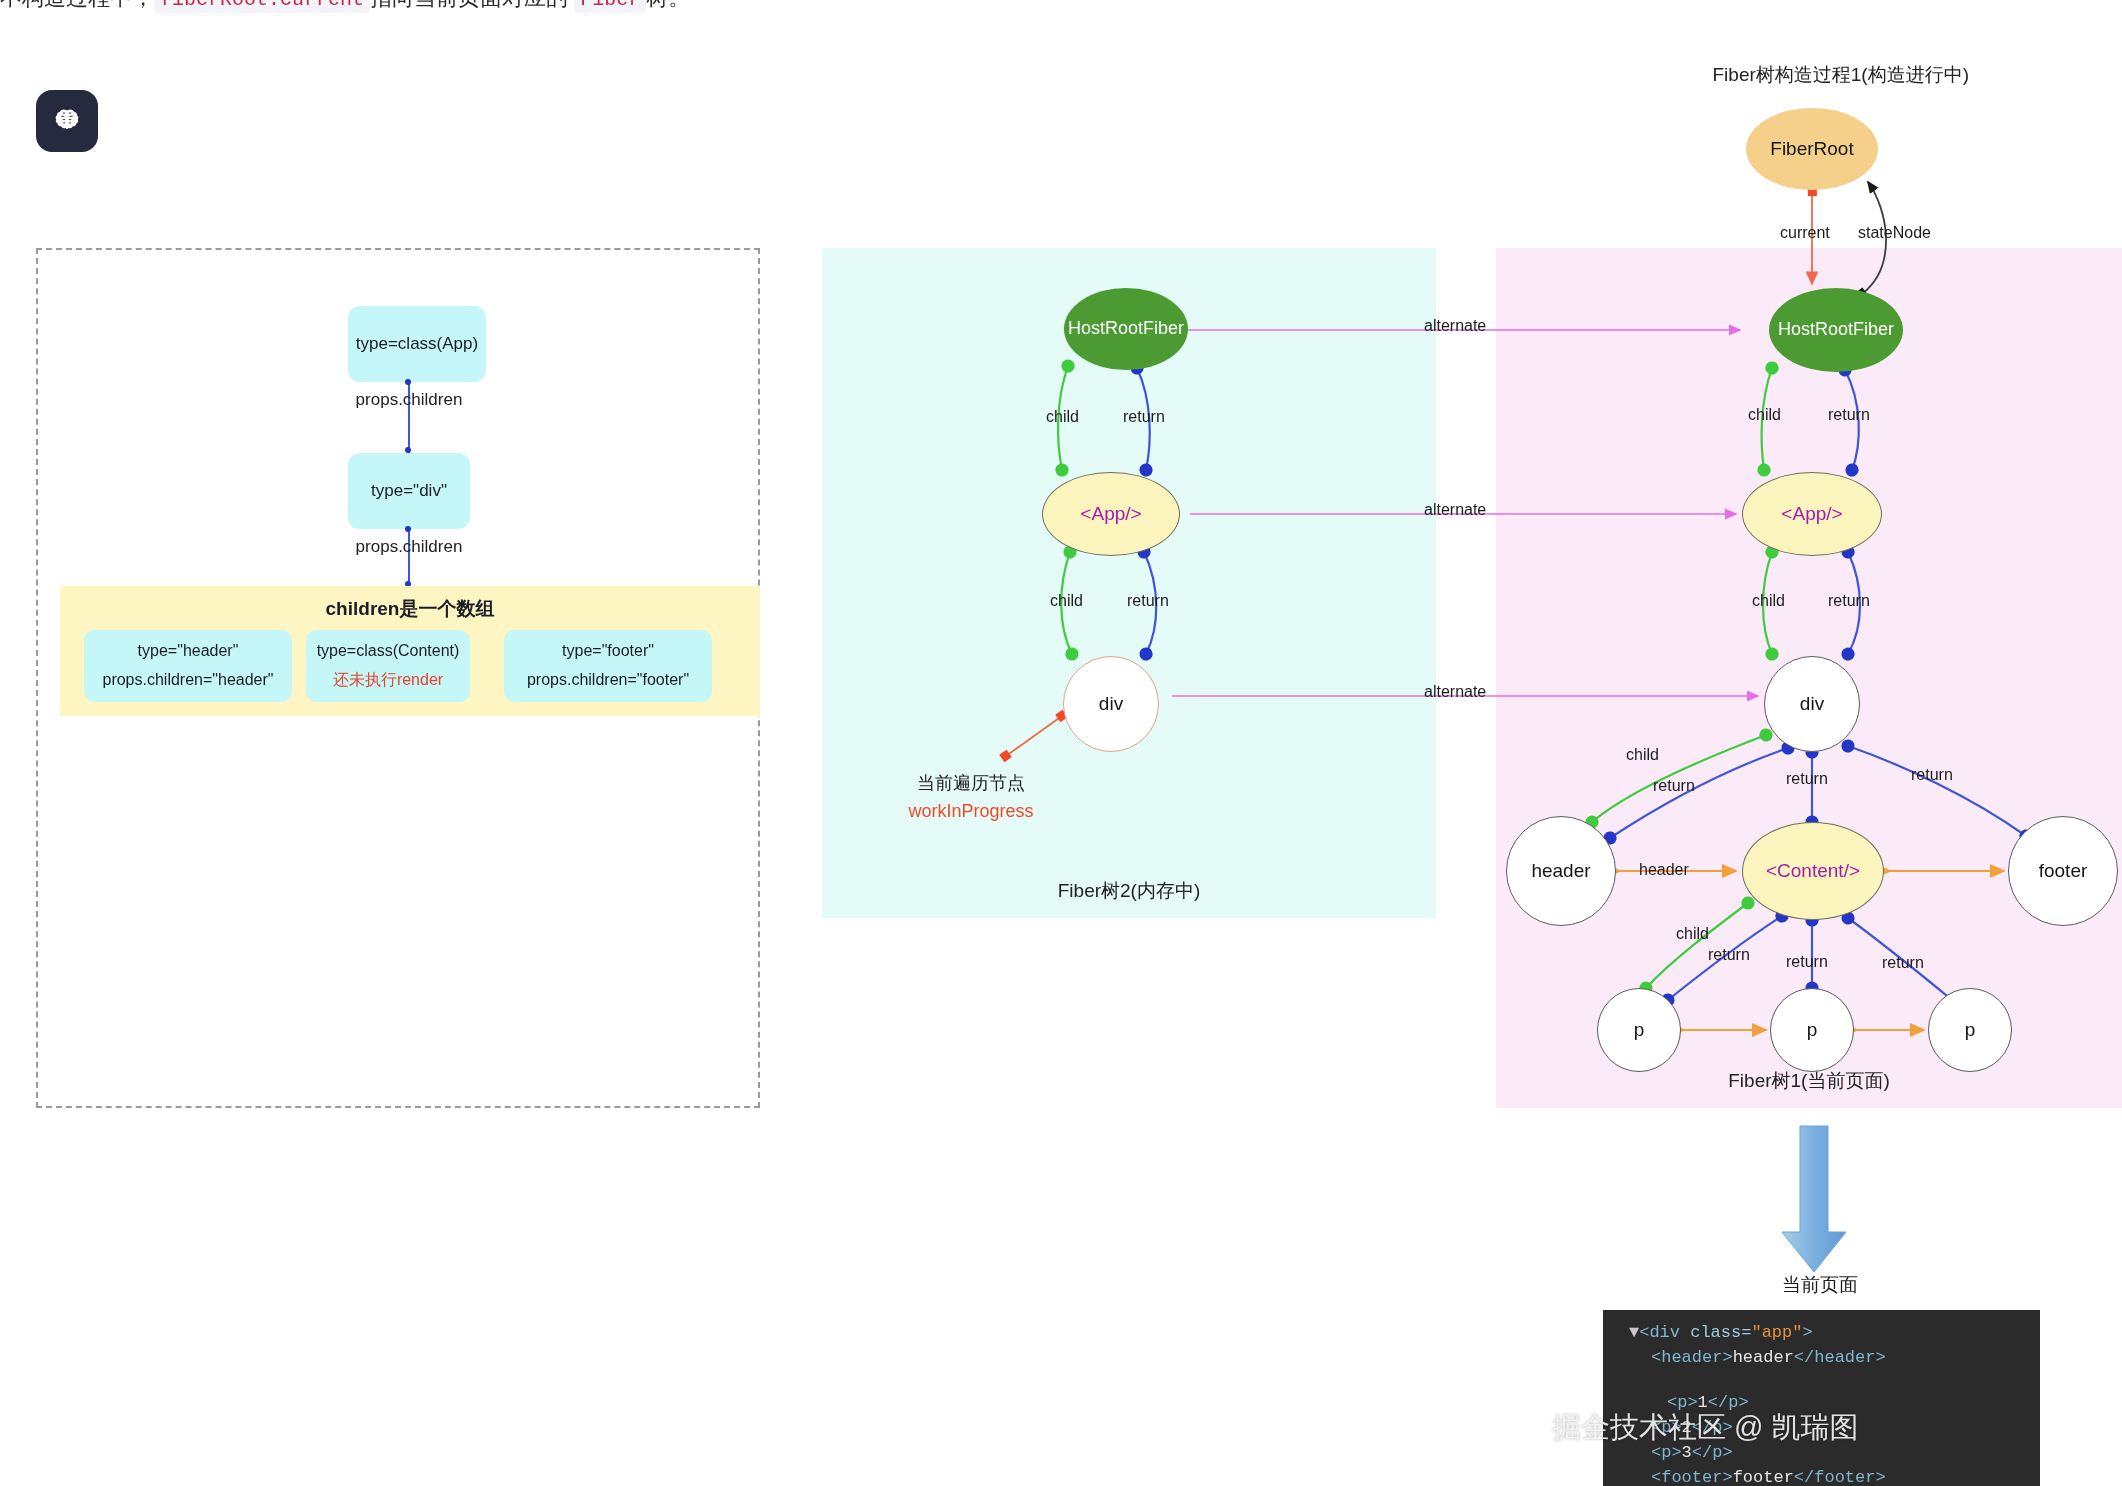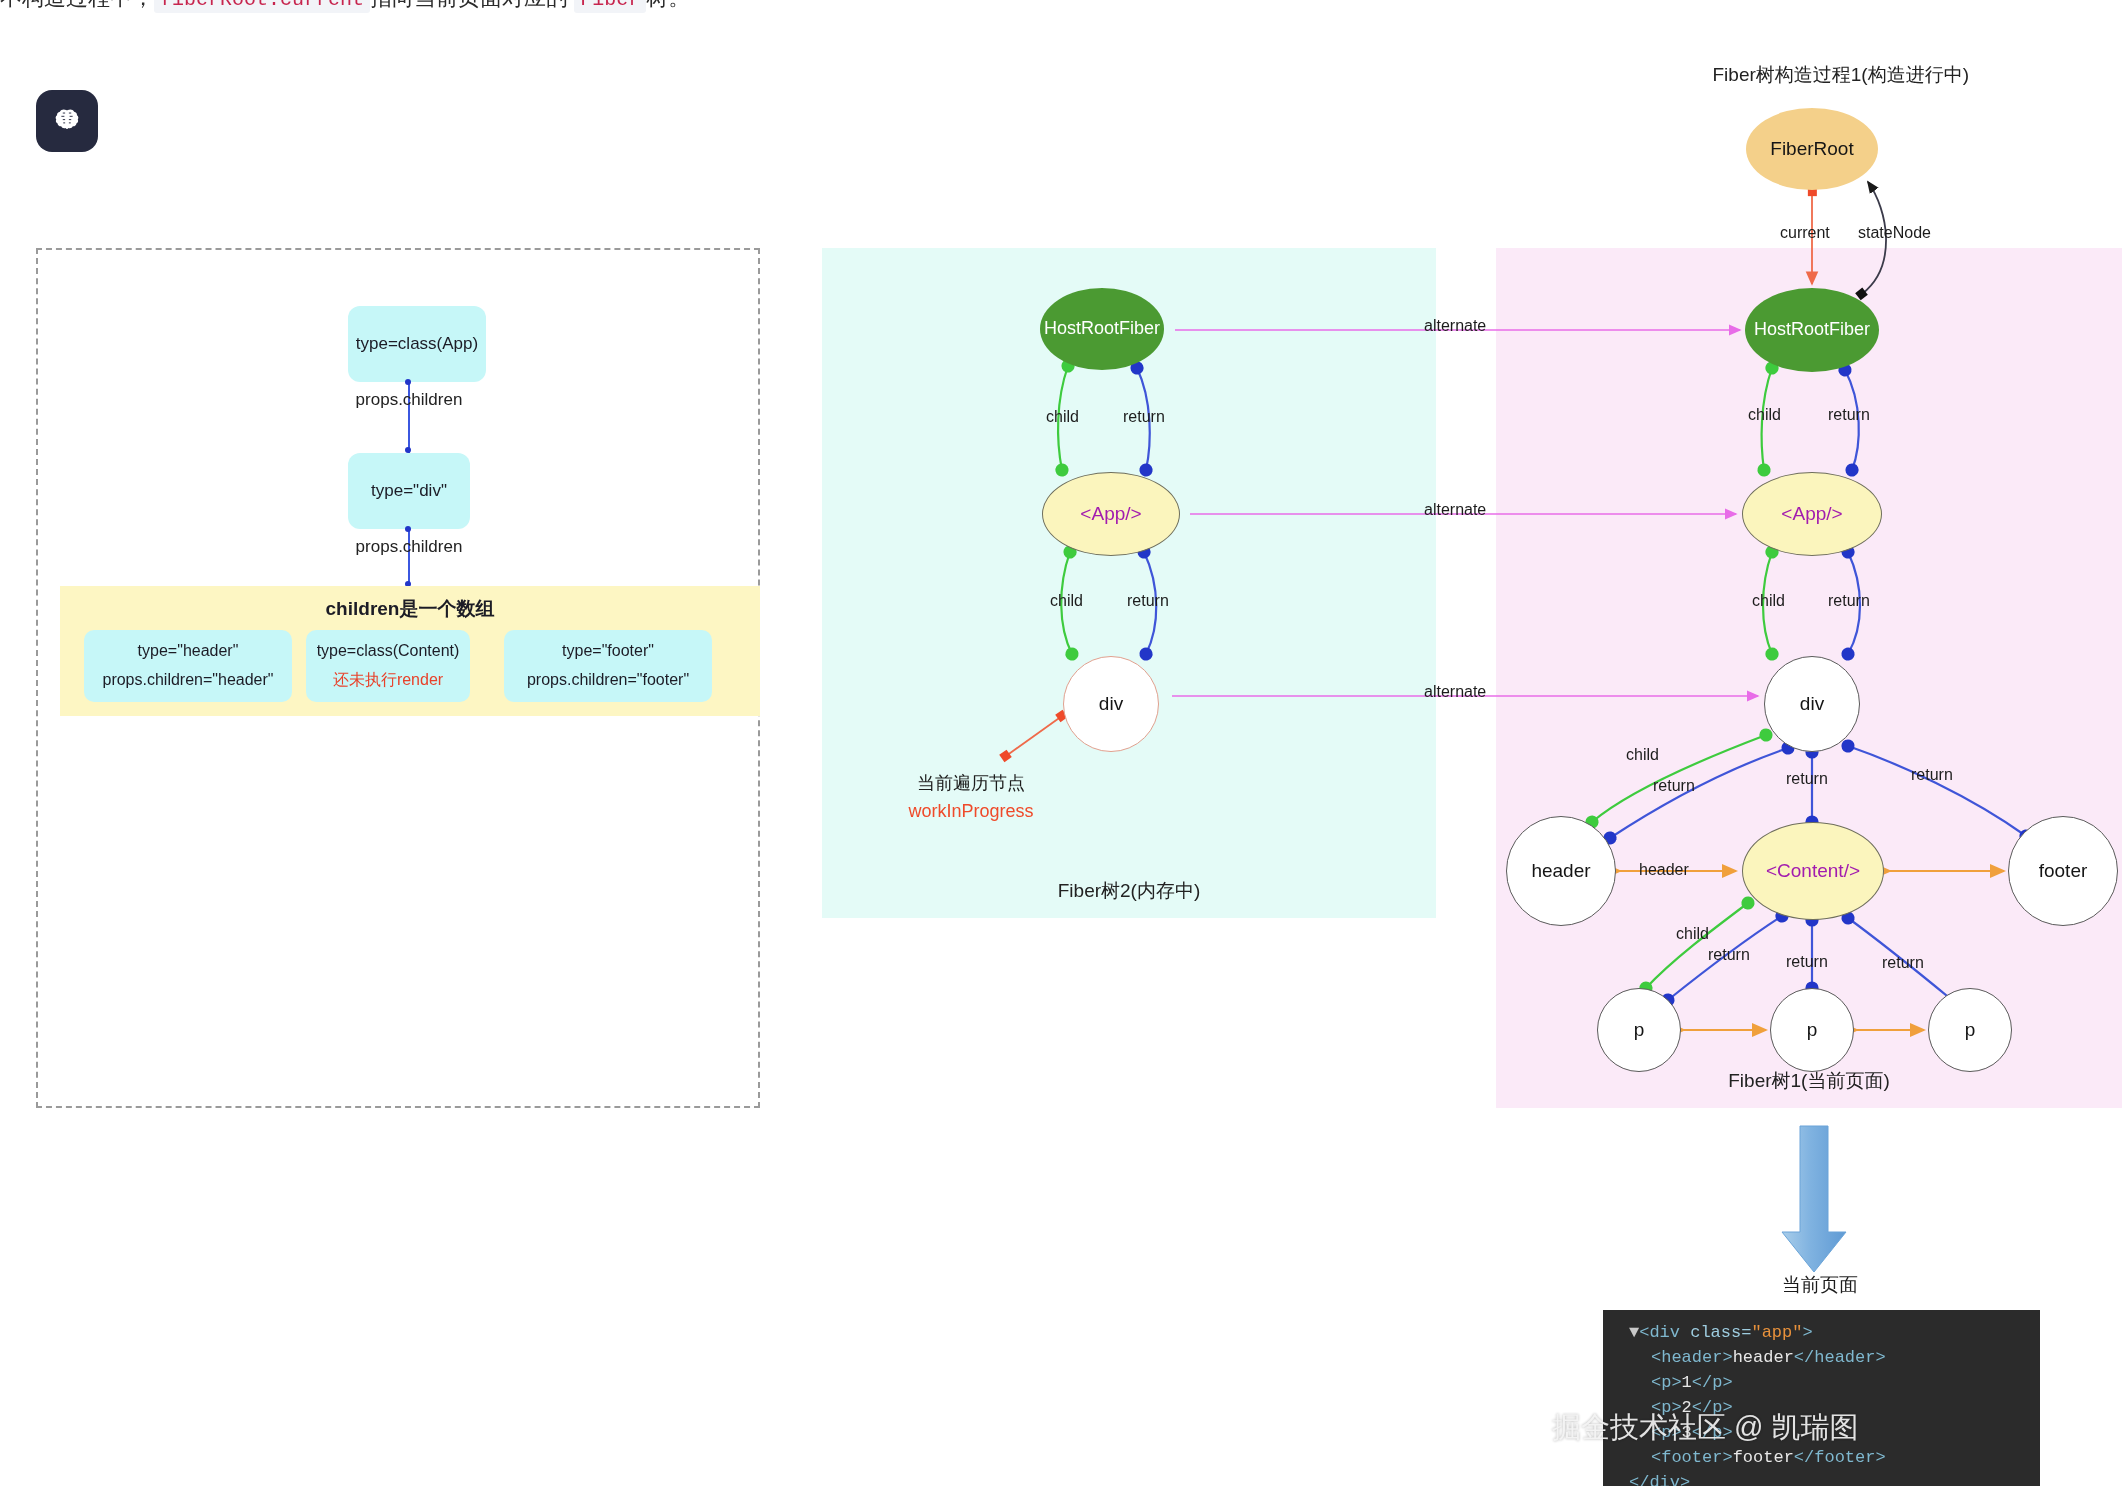"HostRootFiber" .node-green { margin-left: none -> 24px }
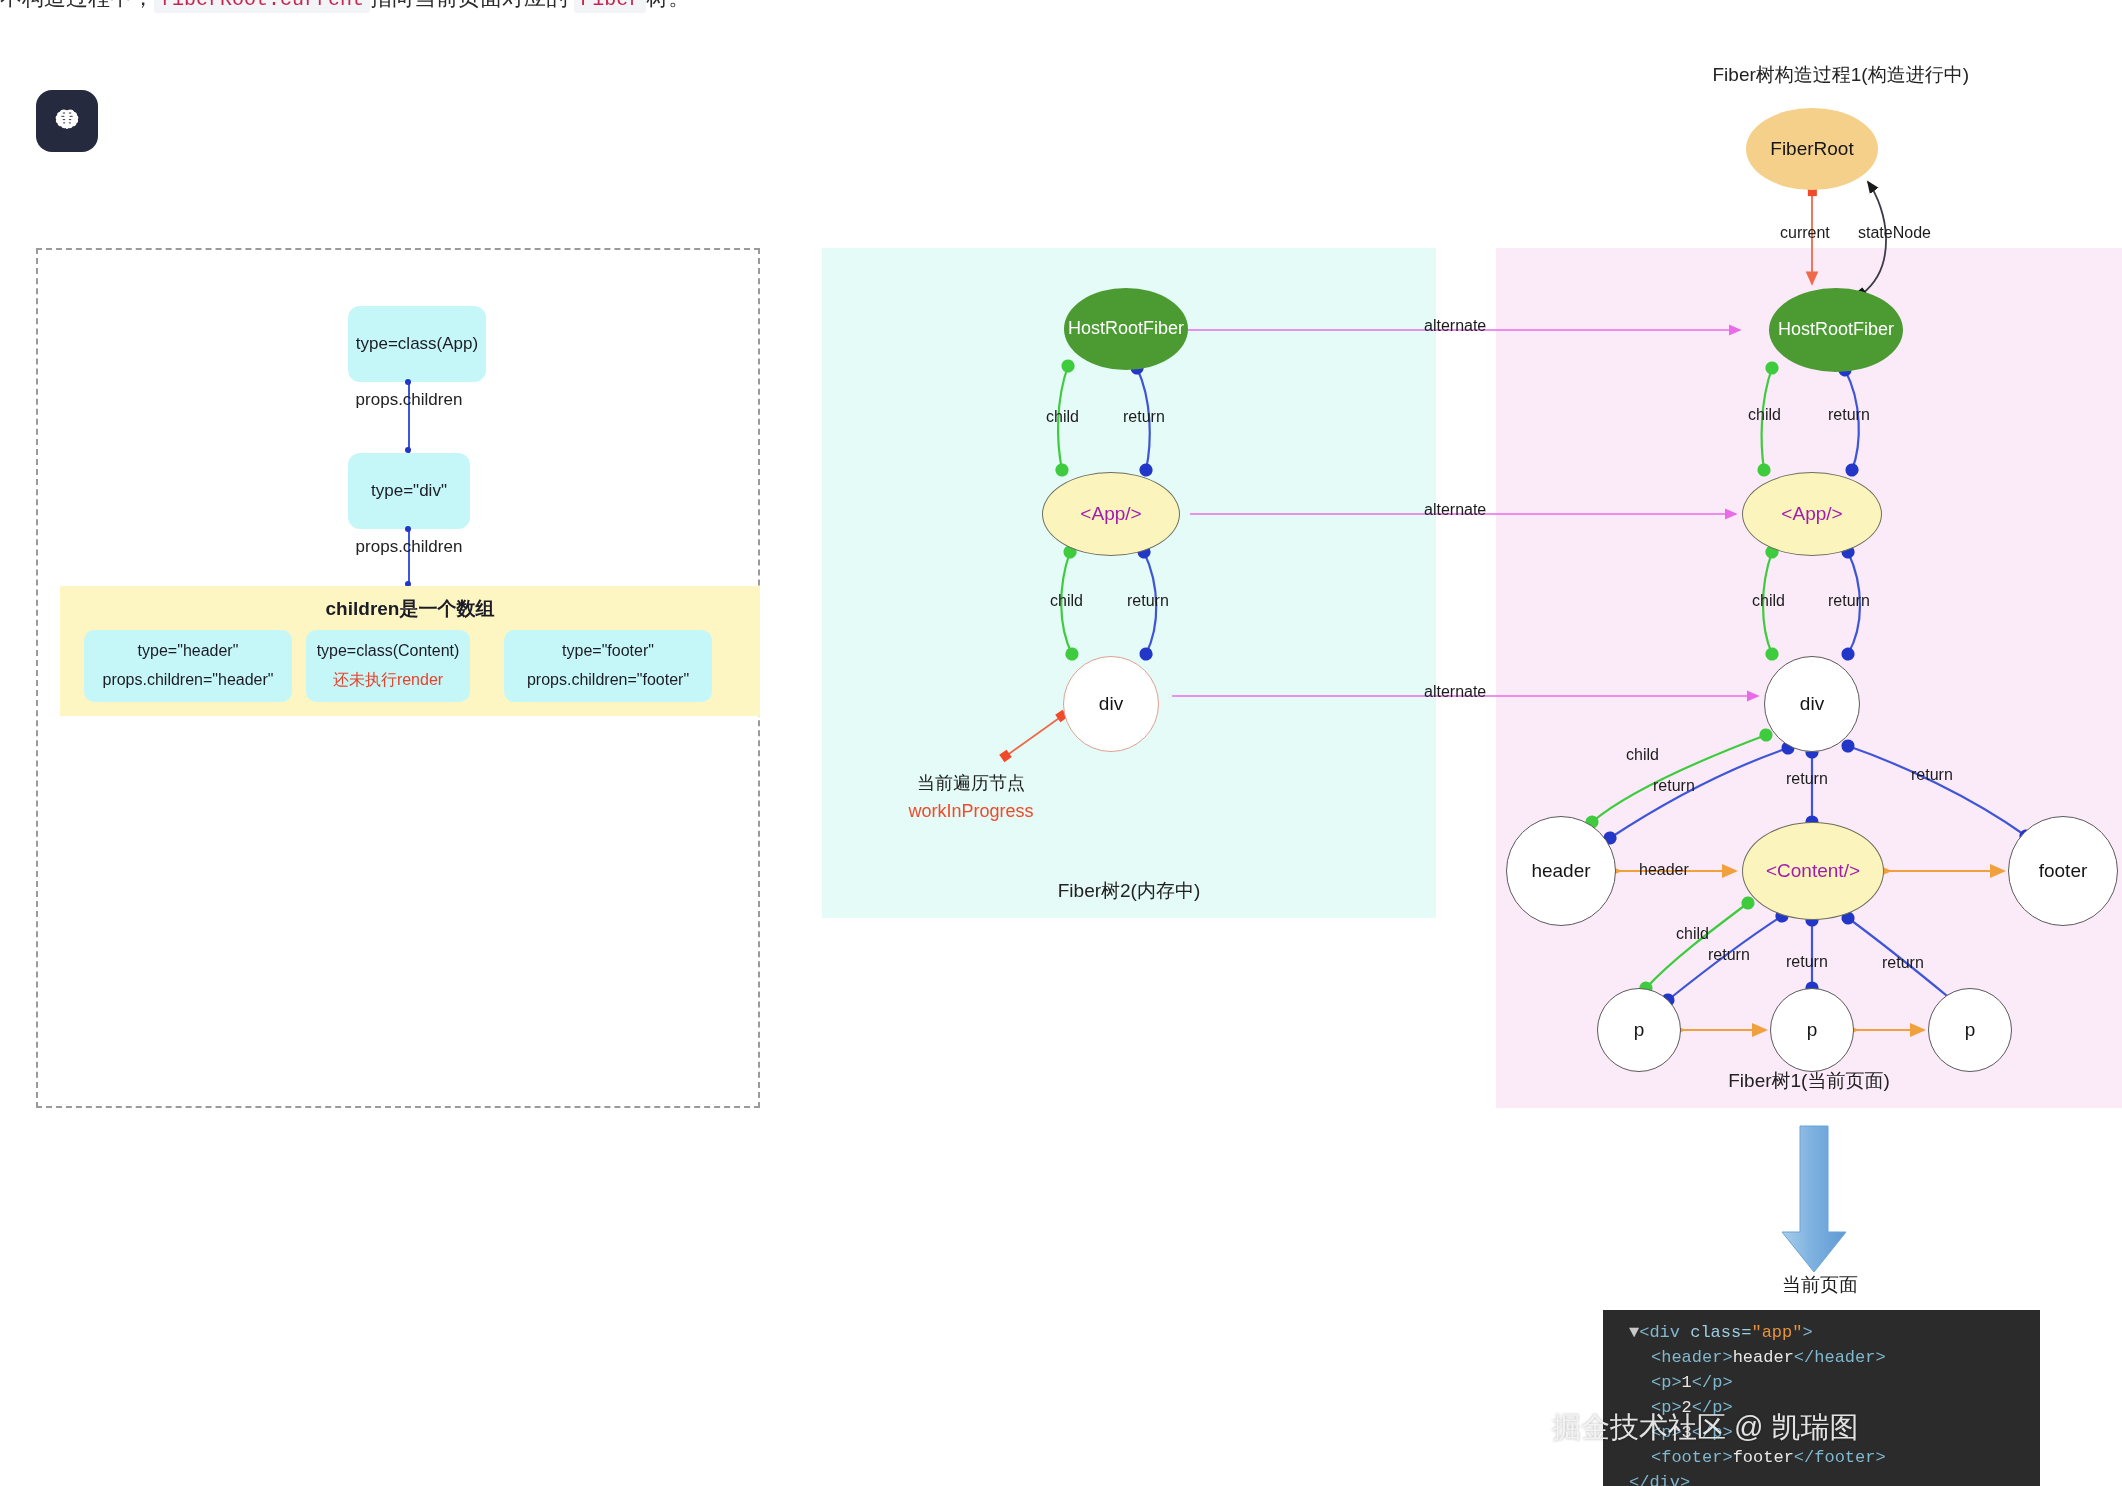"<p>1</p>" div.ln { margin-top: none -> 20px; padding-left: 48px -> 64px }
